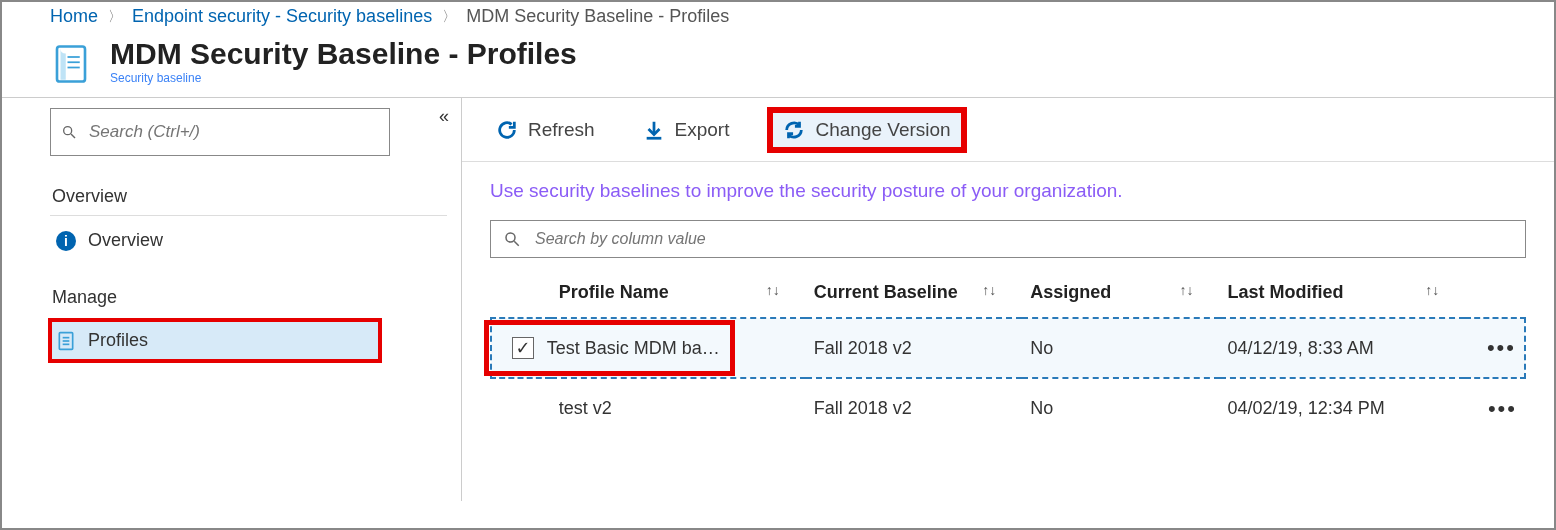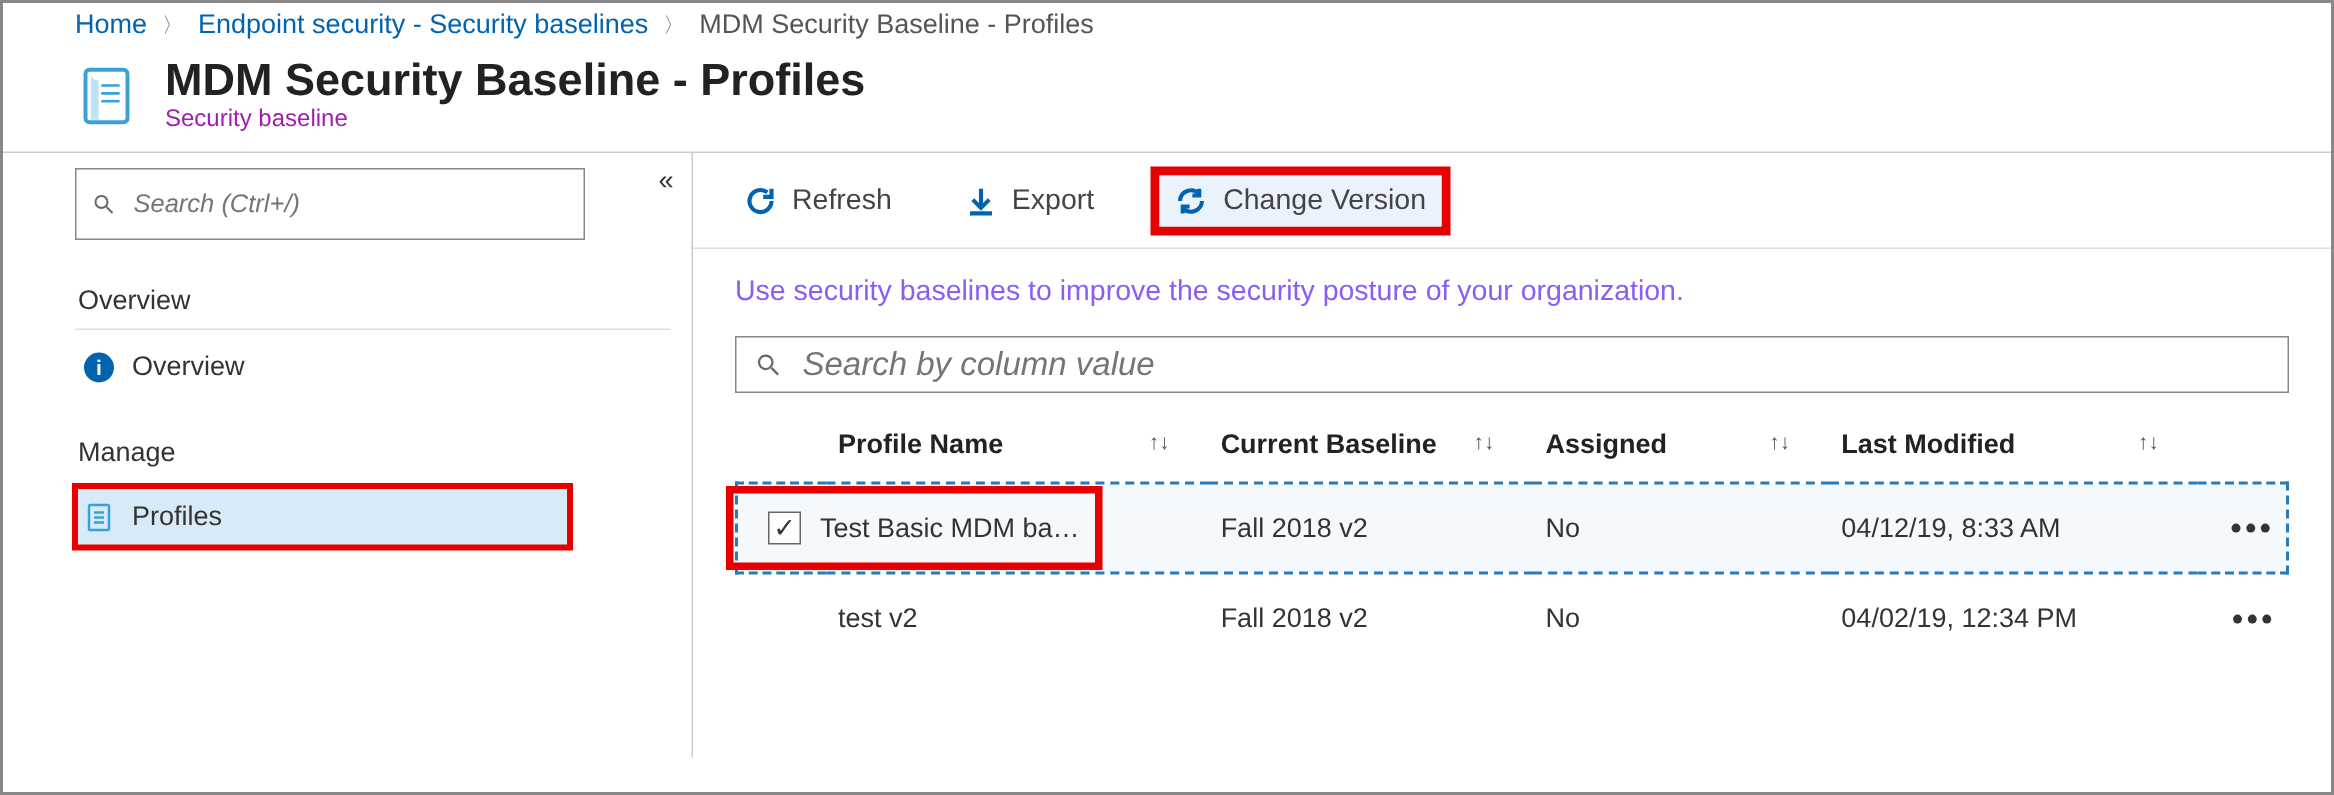"Security baseline" .page-titles .sub { color: #a21caf -> #3b82f6; font-size: 16px -> 12px }
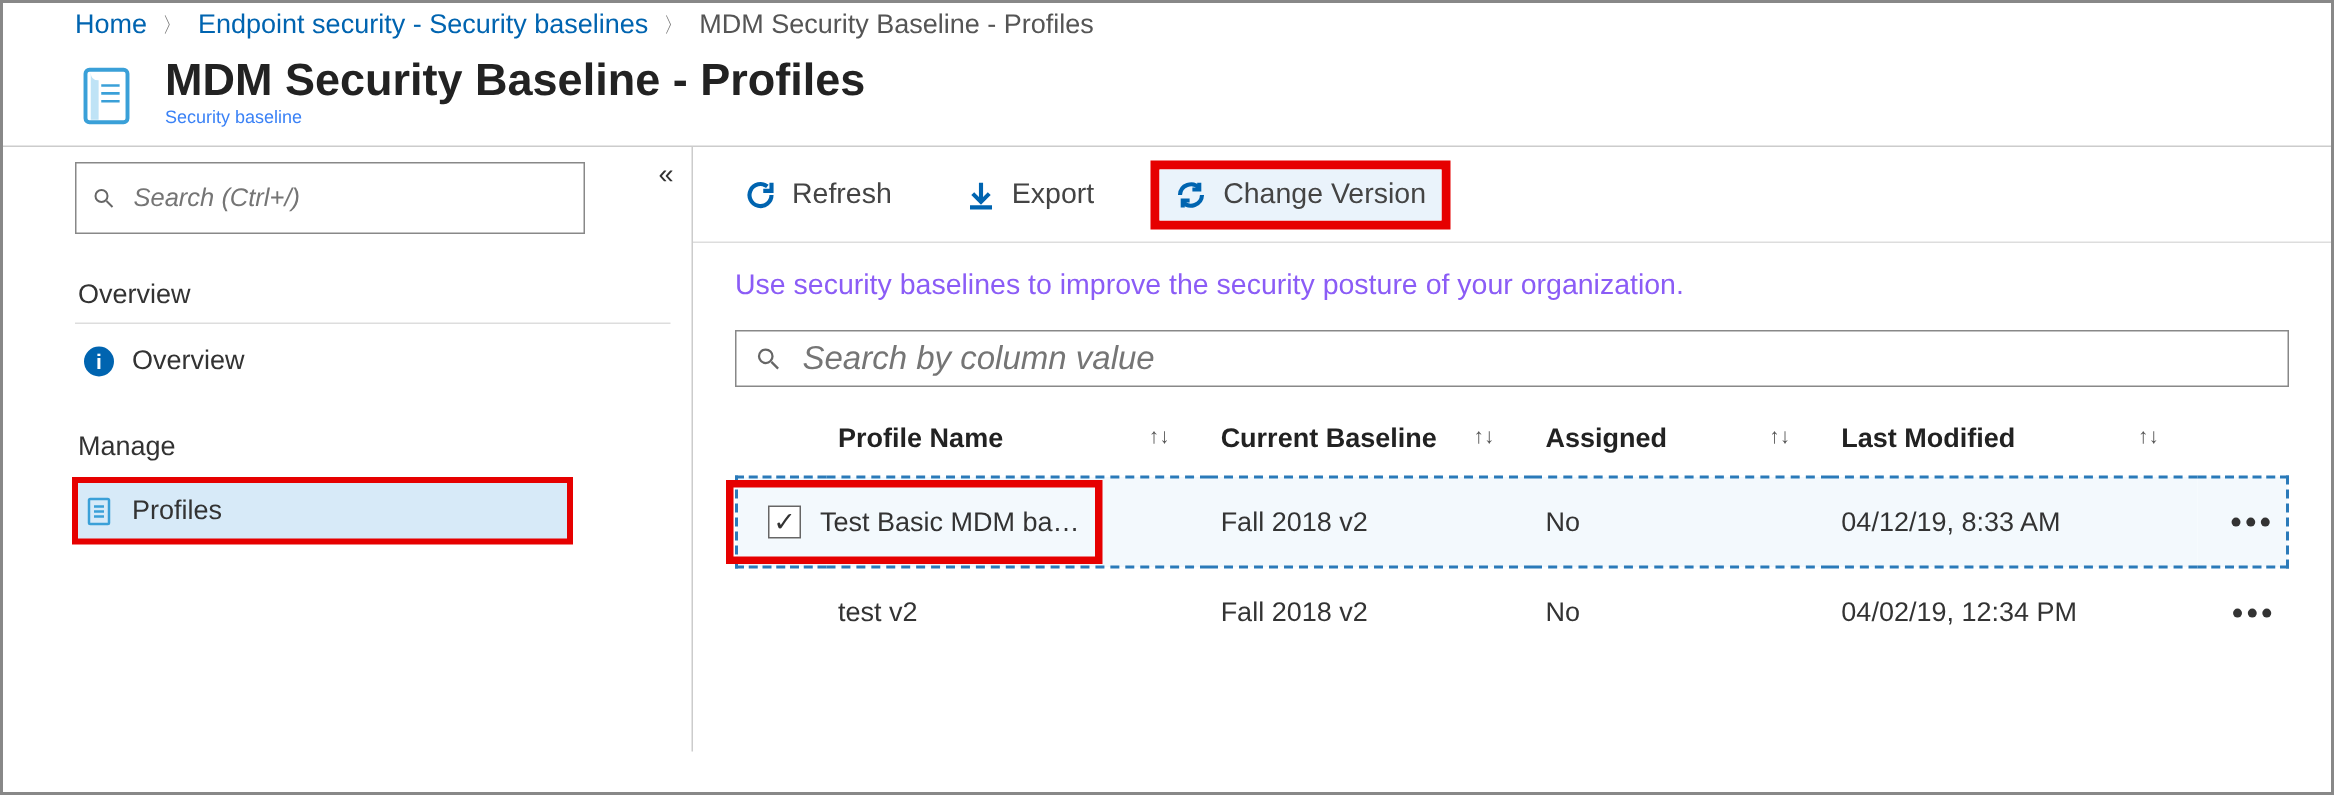"Search by column value" .col-search input { font-size: 22px -> 16px }
